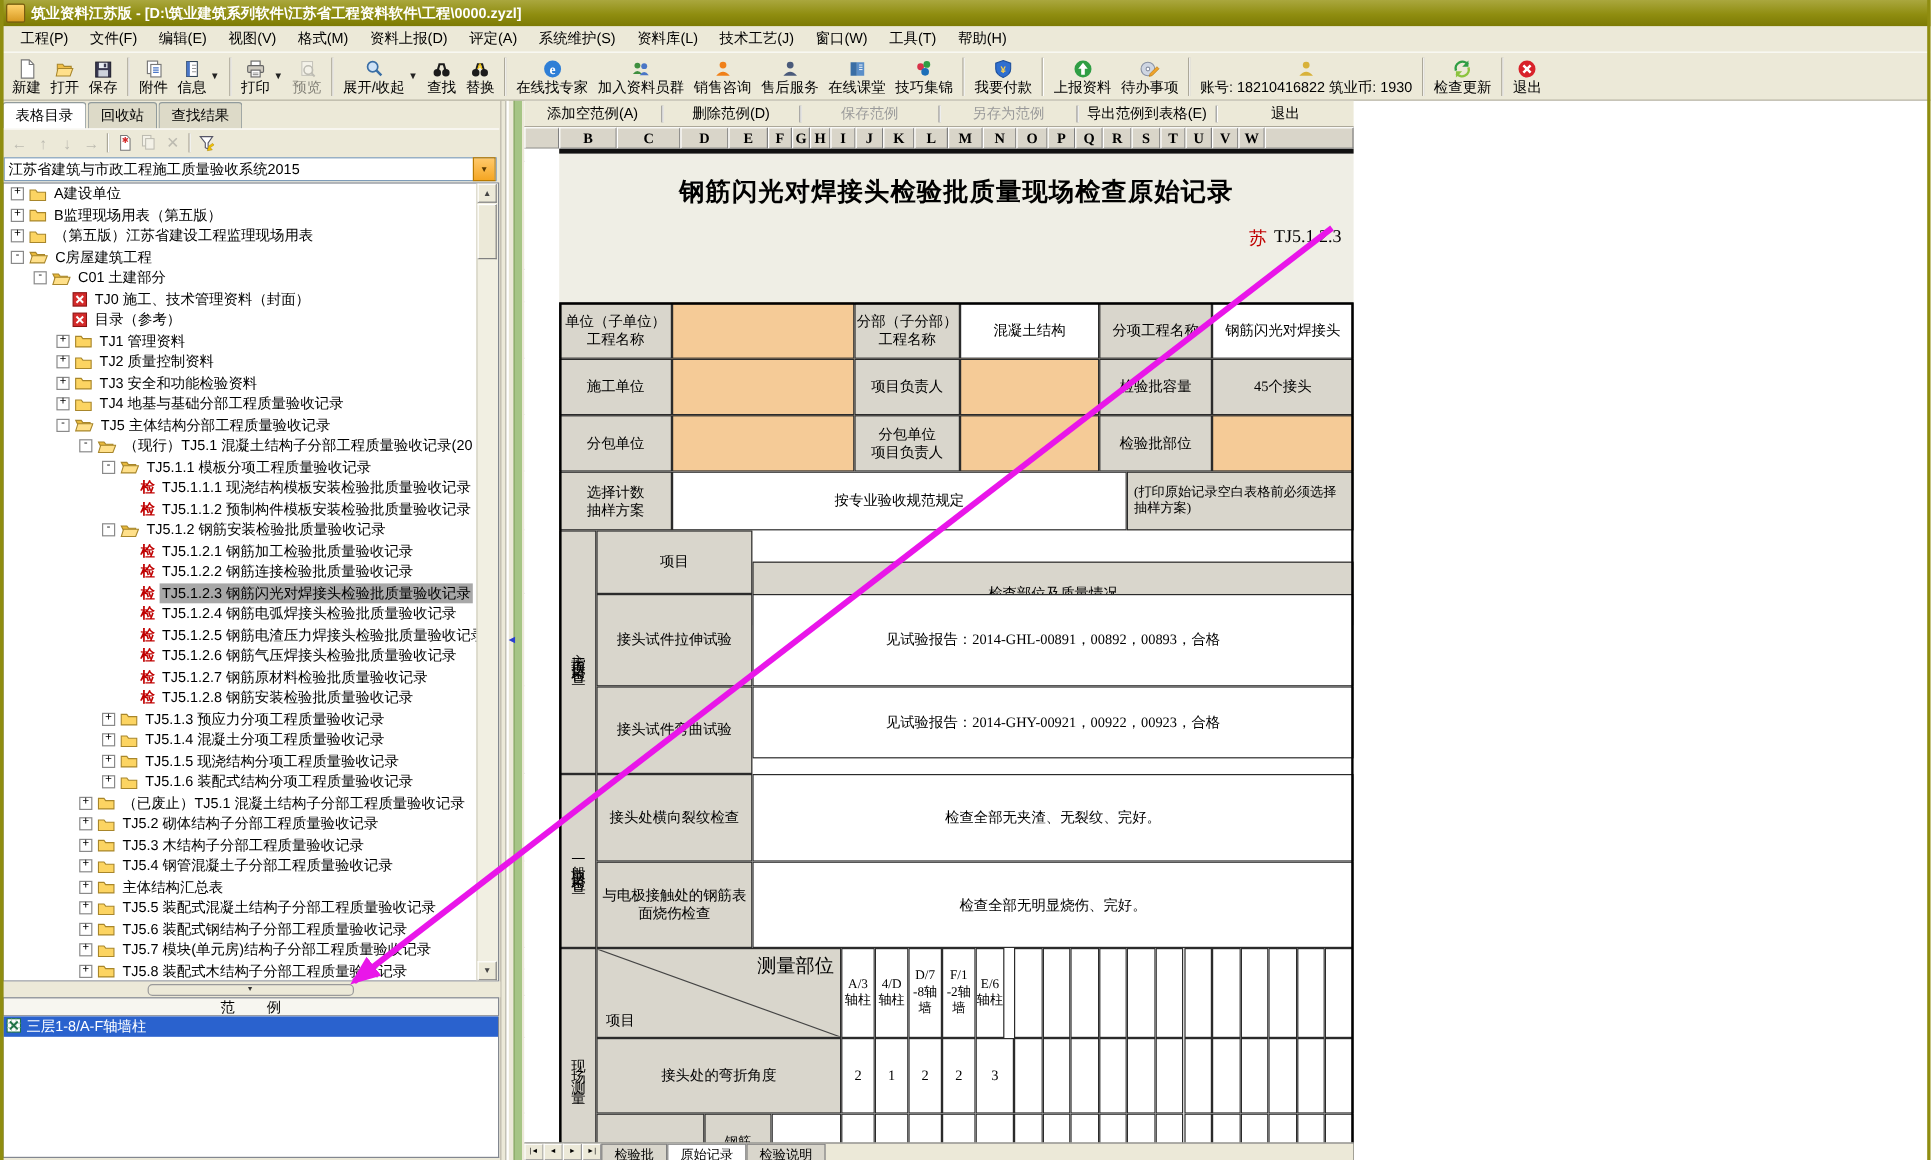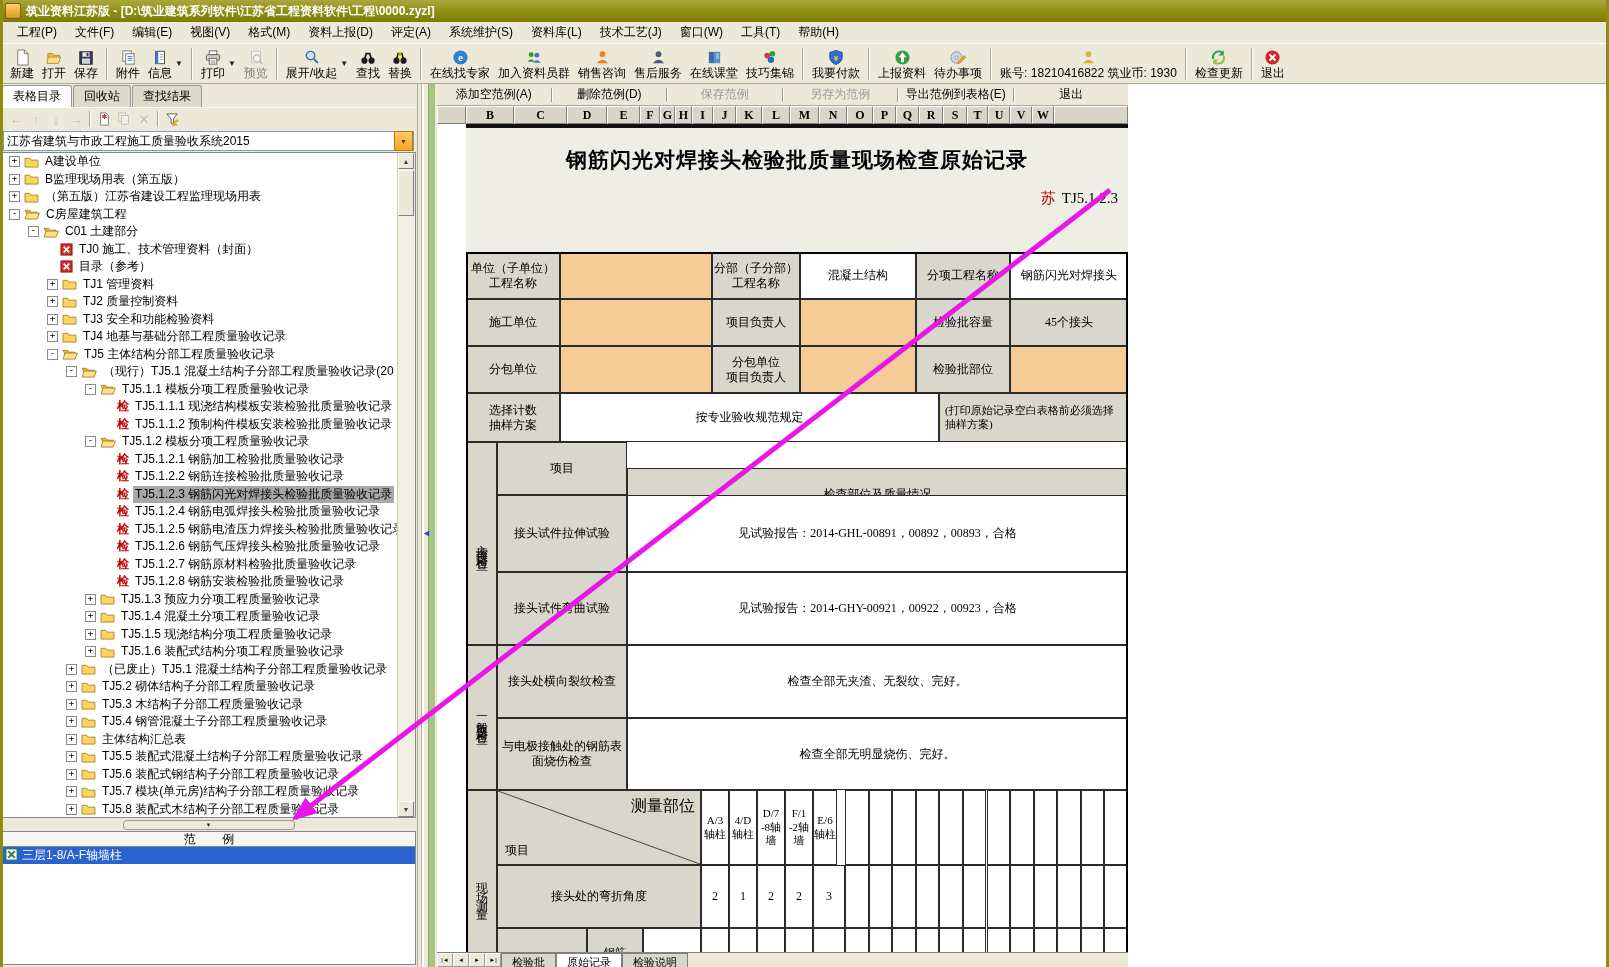"TJ5.1.2 模板分项工程质量验收记录" span.tlabel { text: 模板分项工程 -> 钢筋安装检验批 }
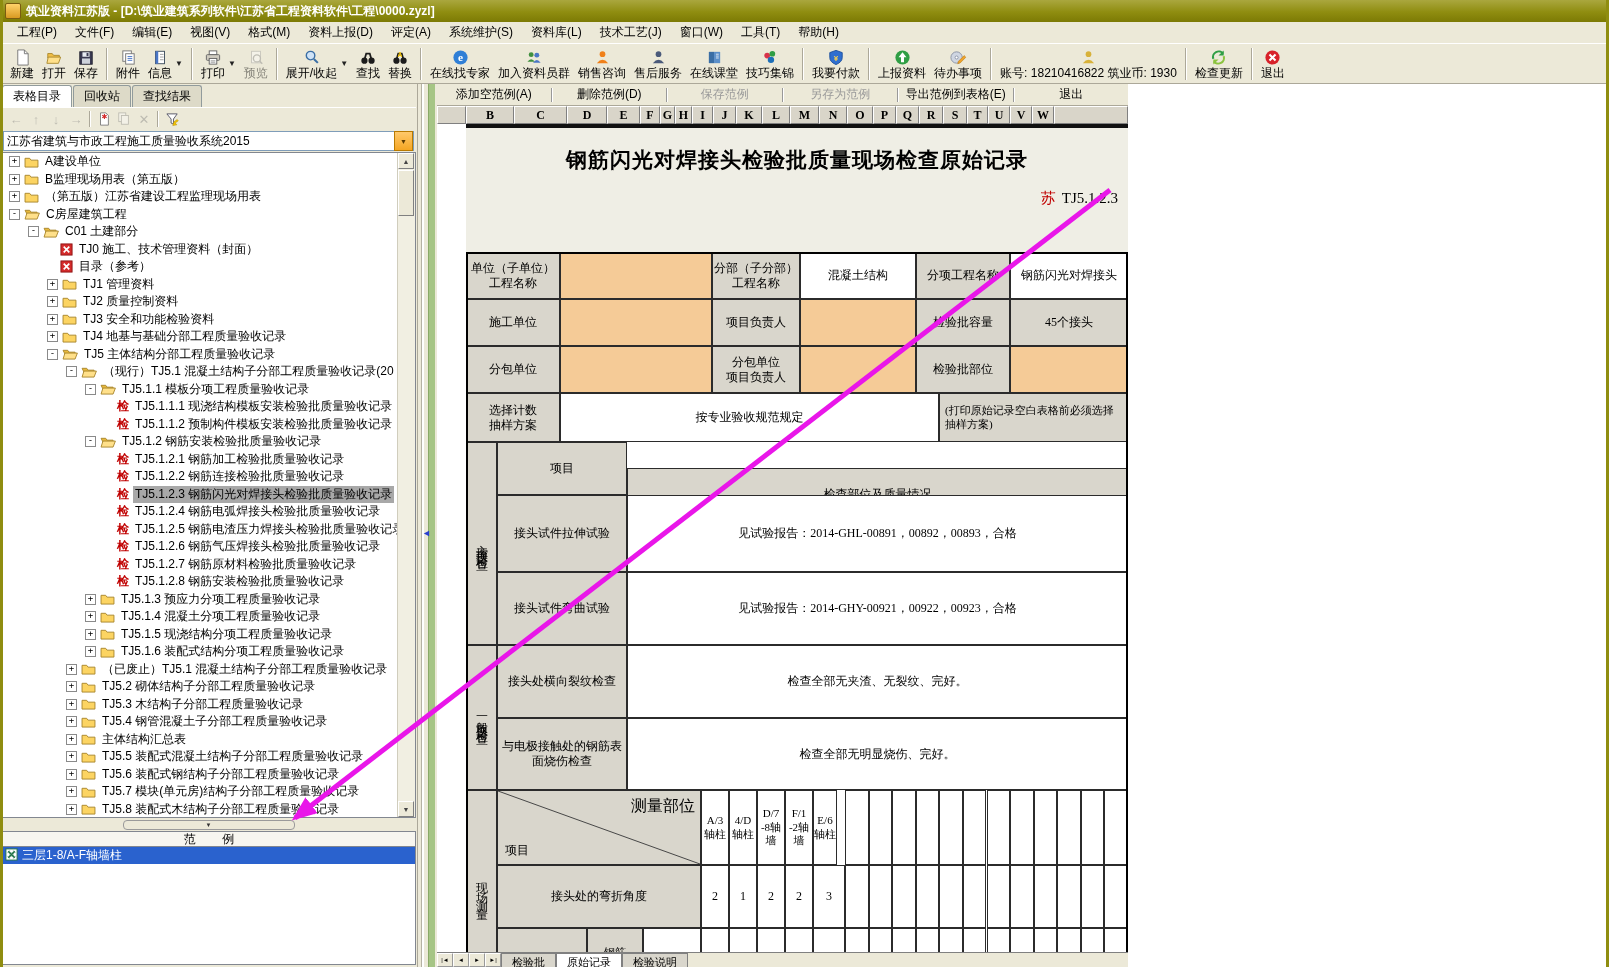"见试验报告：2014-GHY-00921，00922，00923，合格" div.cell { height: 73px -> 60px }
